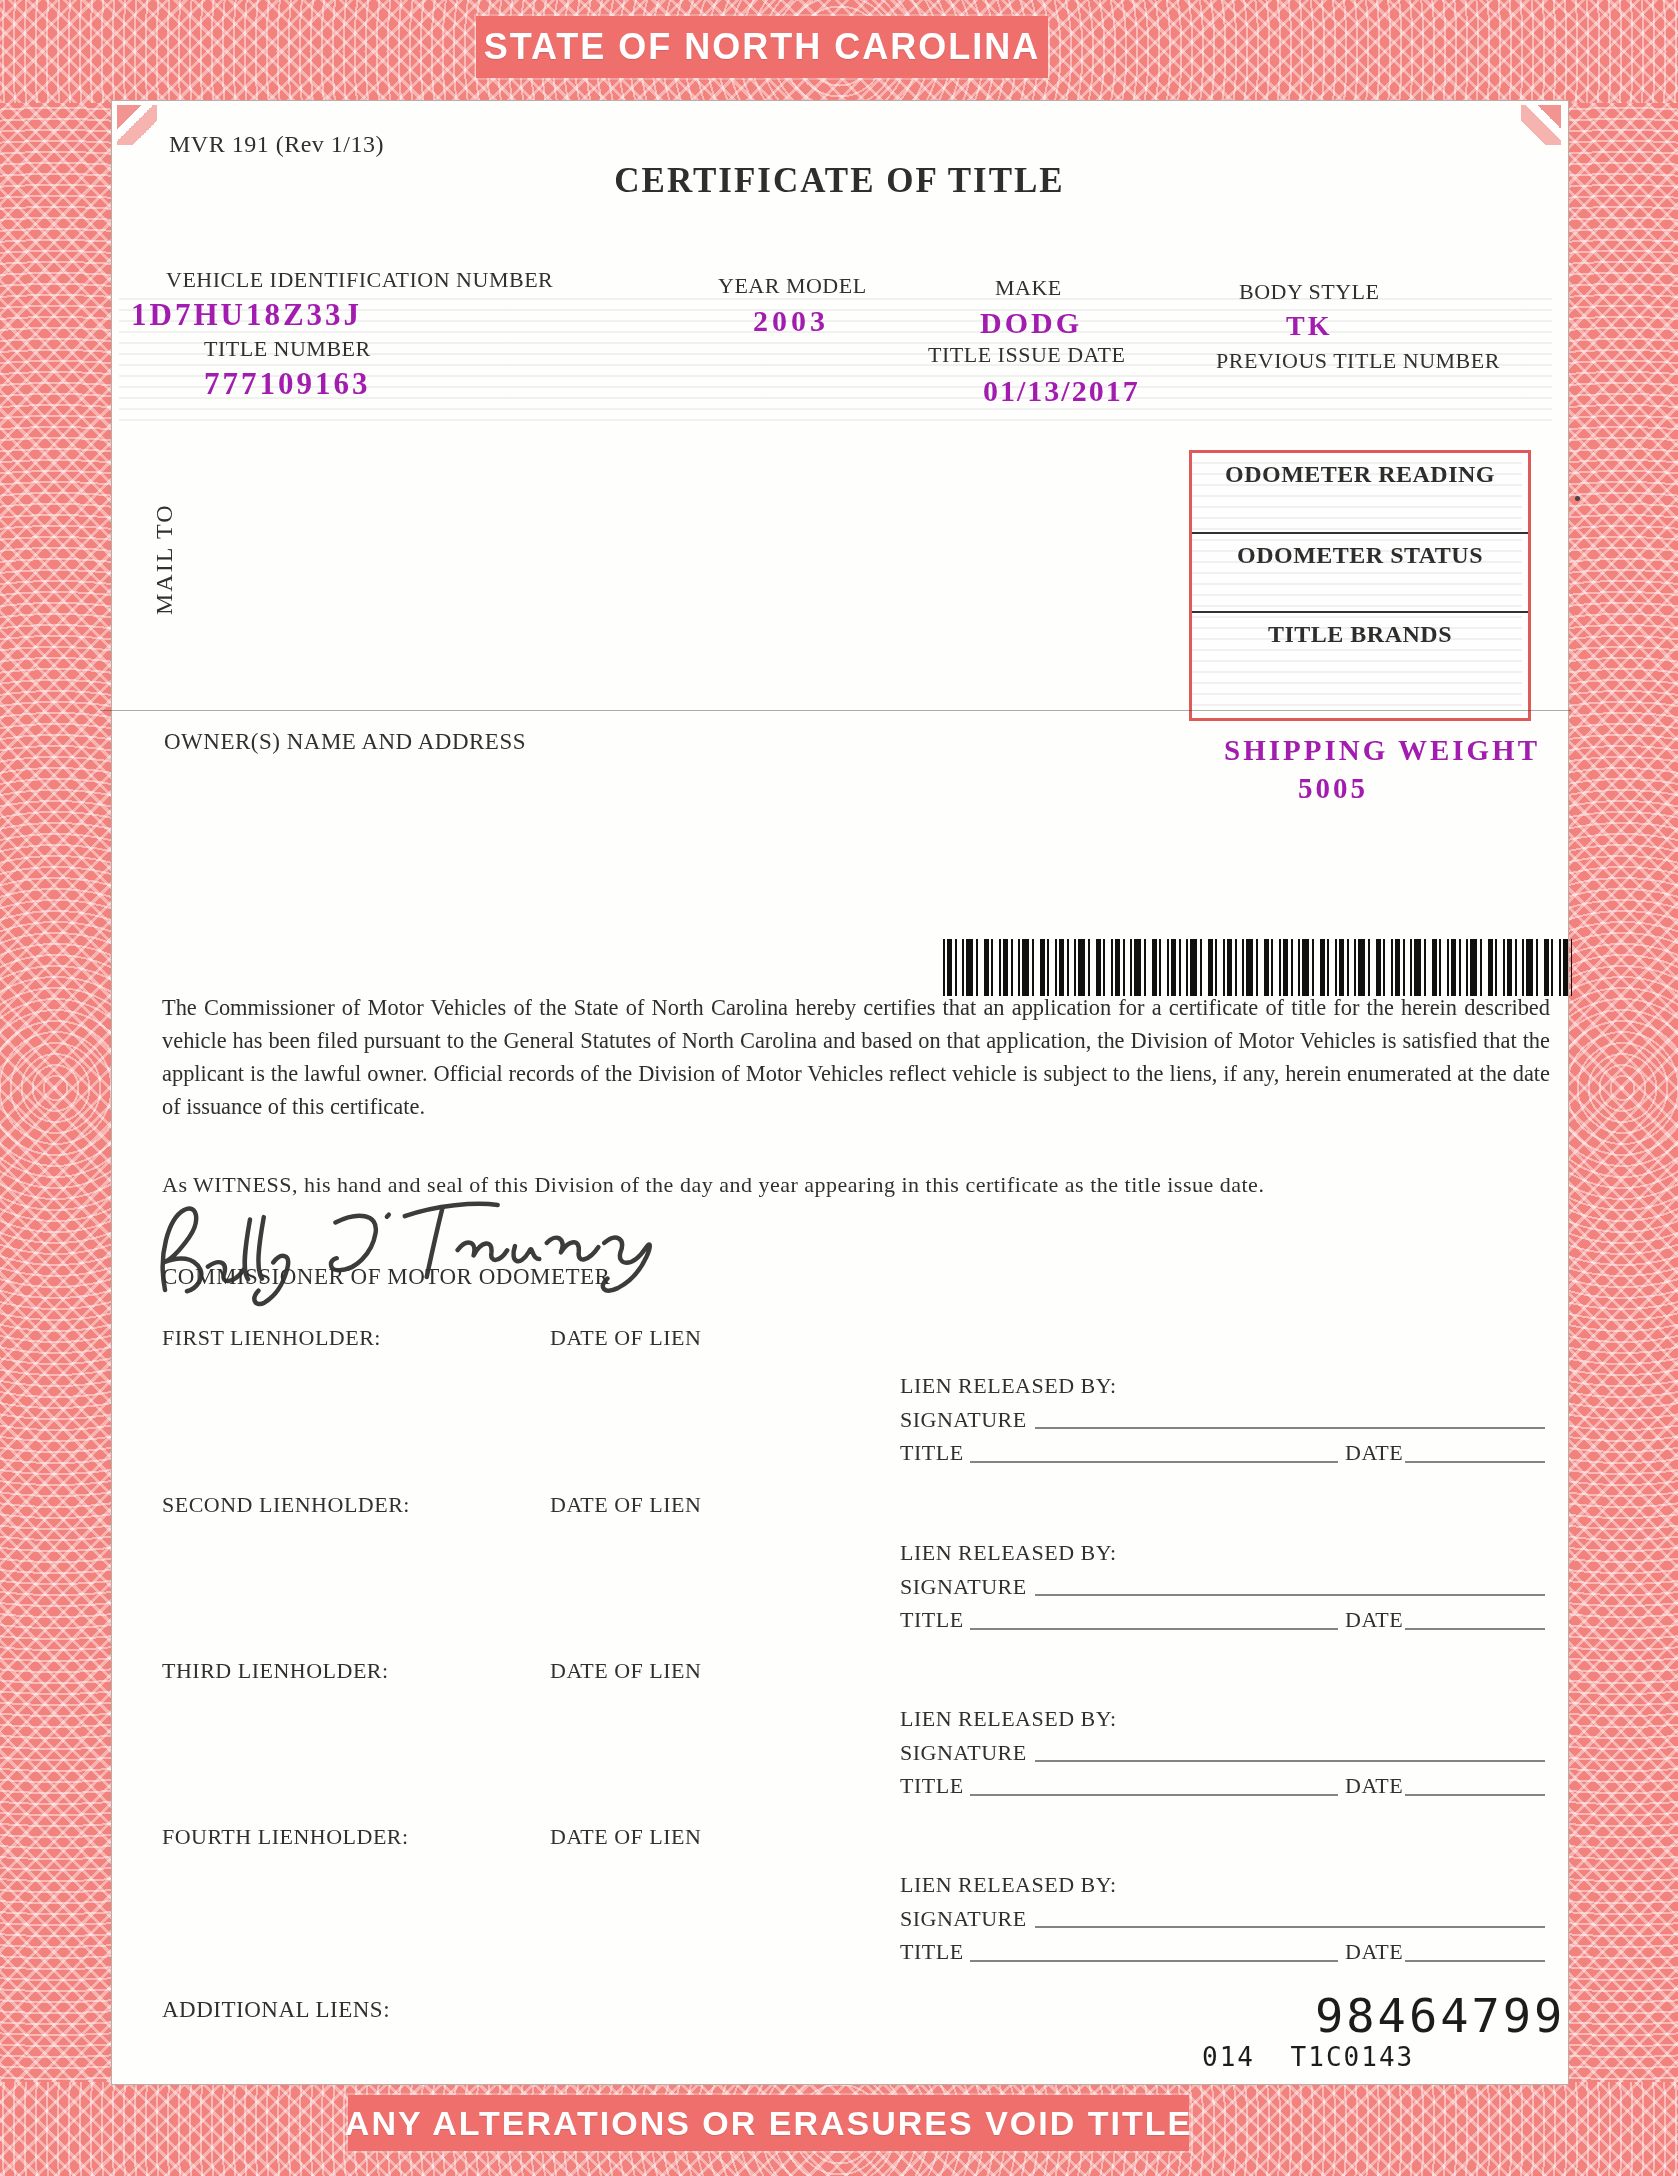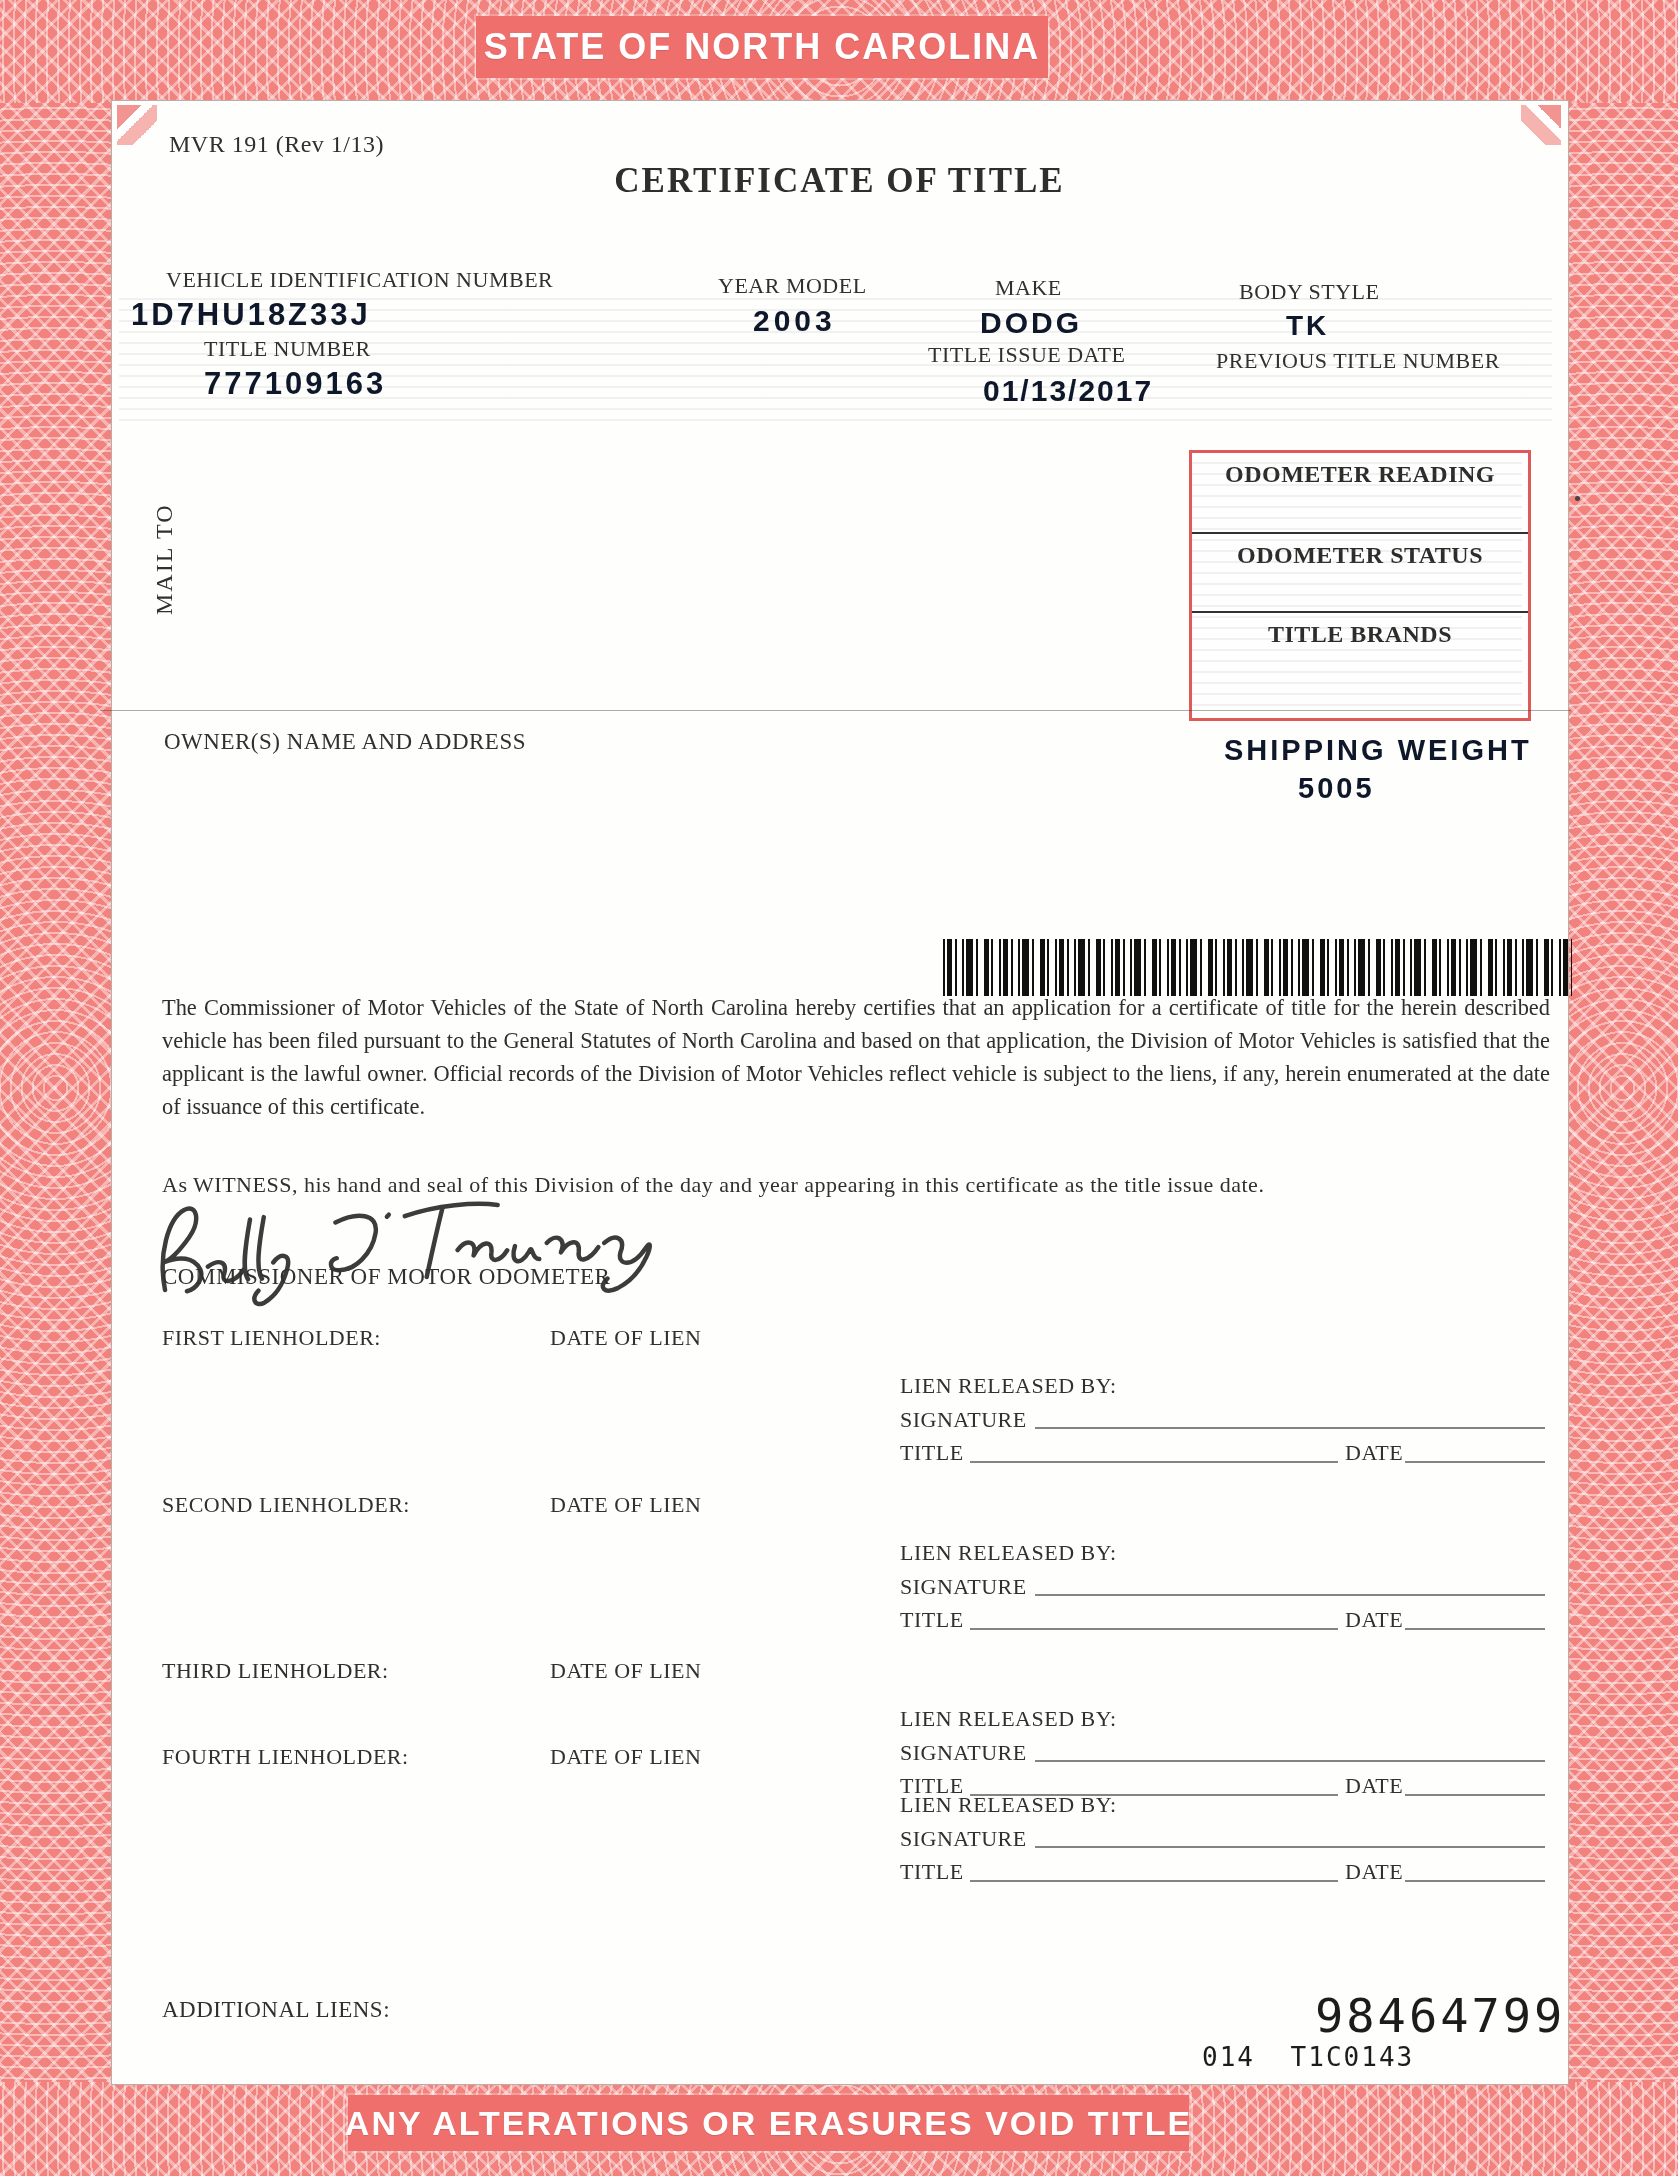"1D7HU18Z33J" .mono { color: #0f172a -> #a21caf; font-family: Liberation Sans, sans-serif -> Liberation Serif, serif }
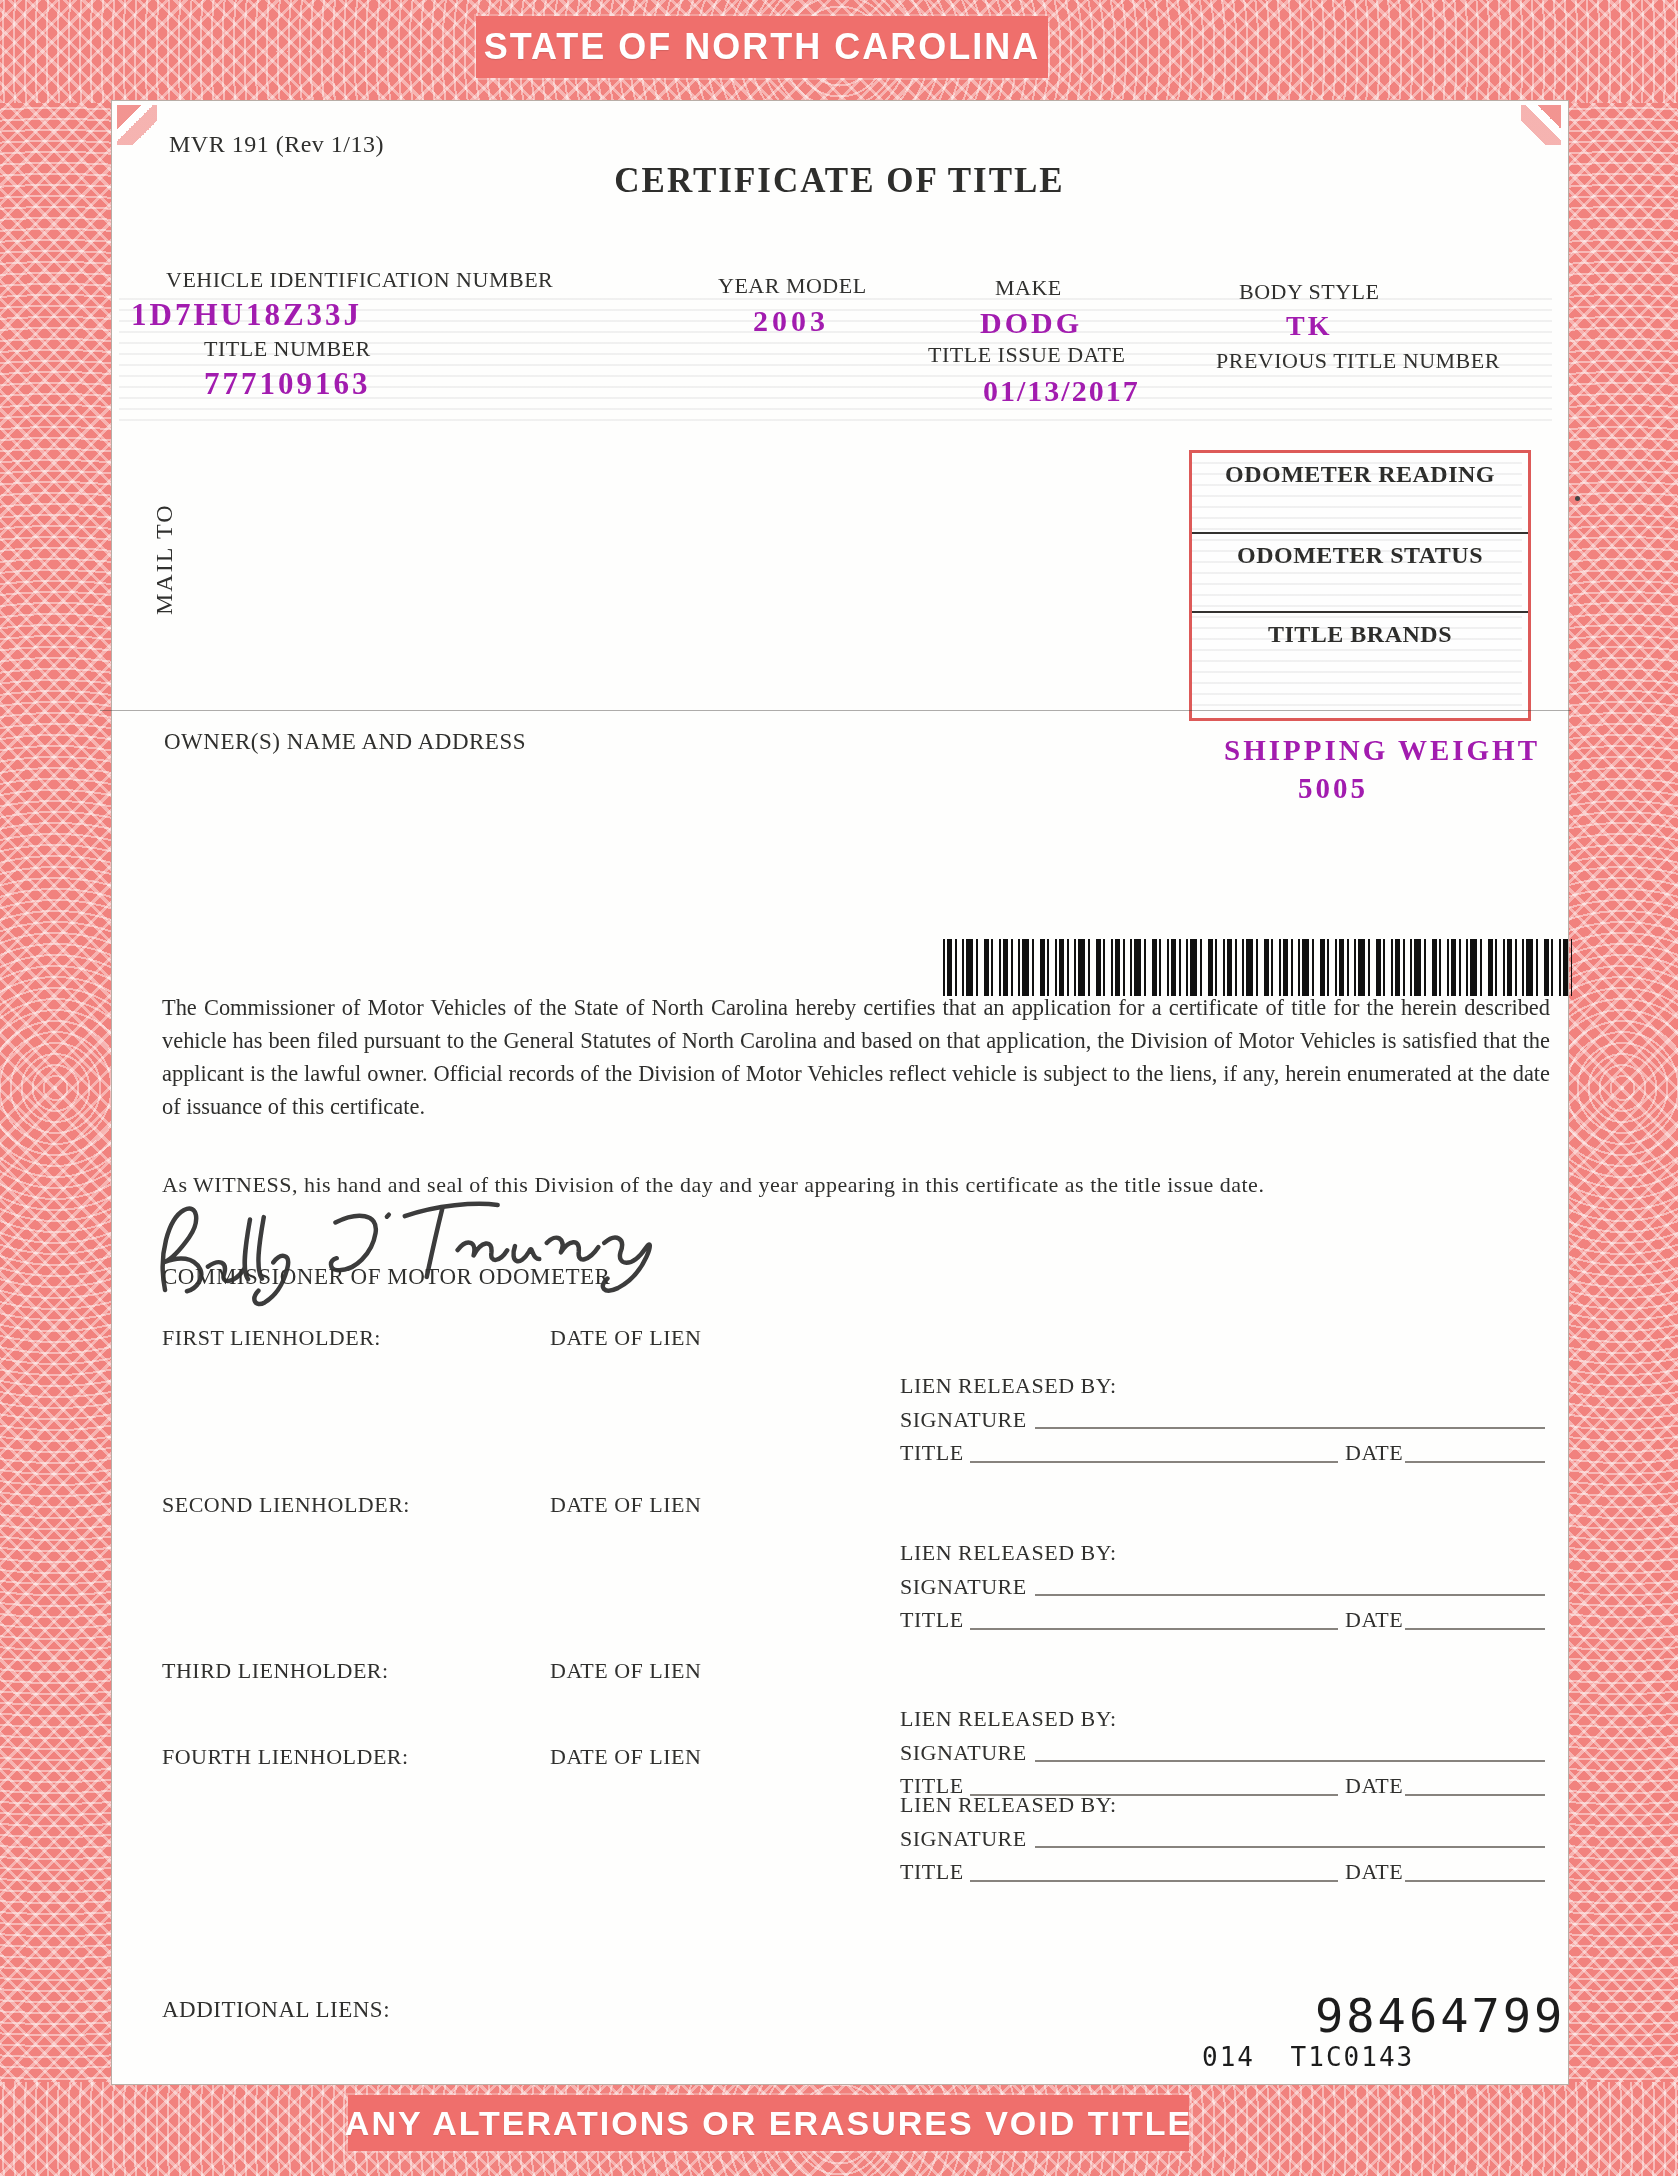"FOURTH LIENHOLDER:" div.abs { top: 1744px -> 1824px }
